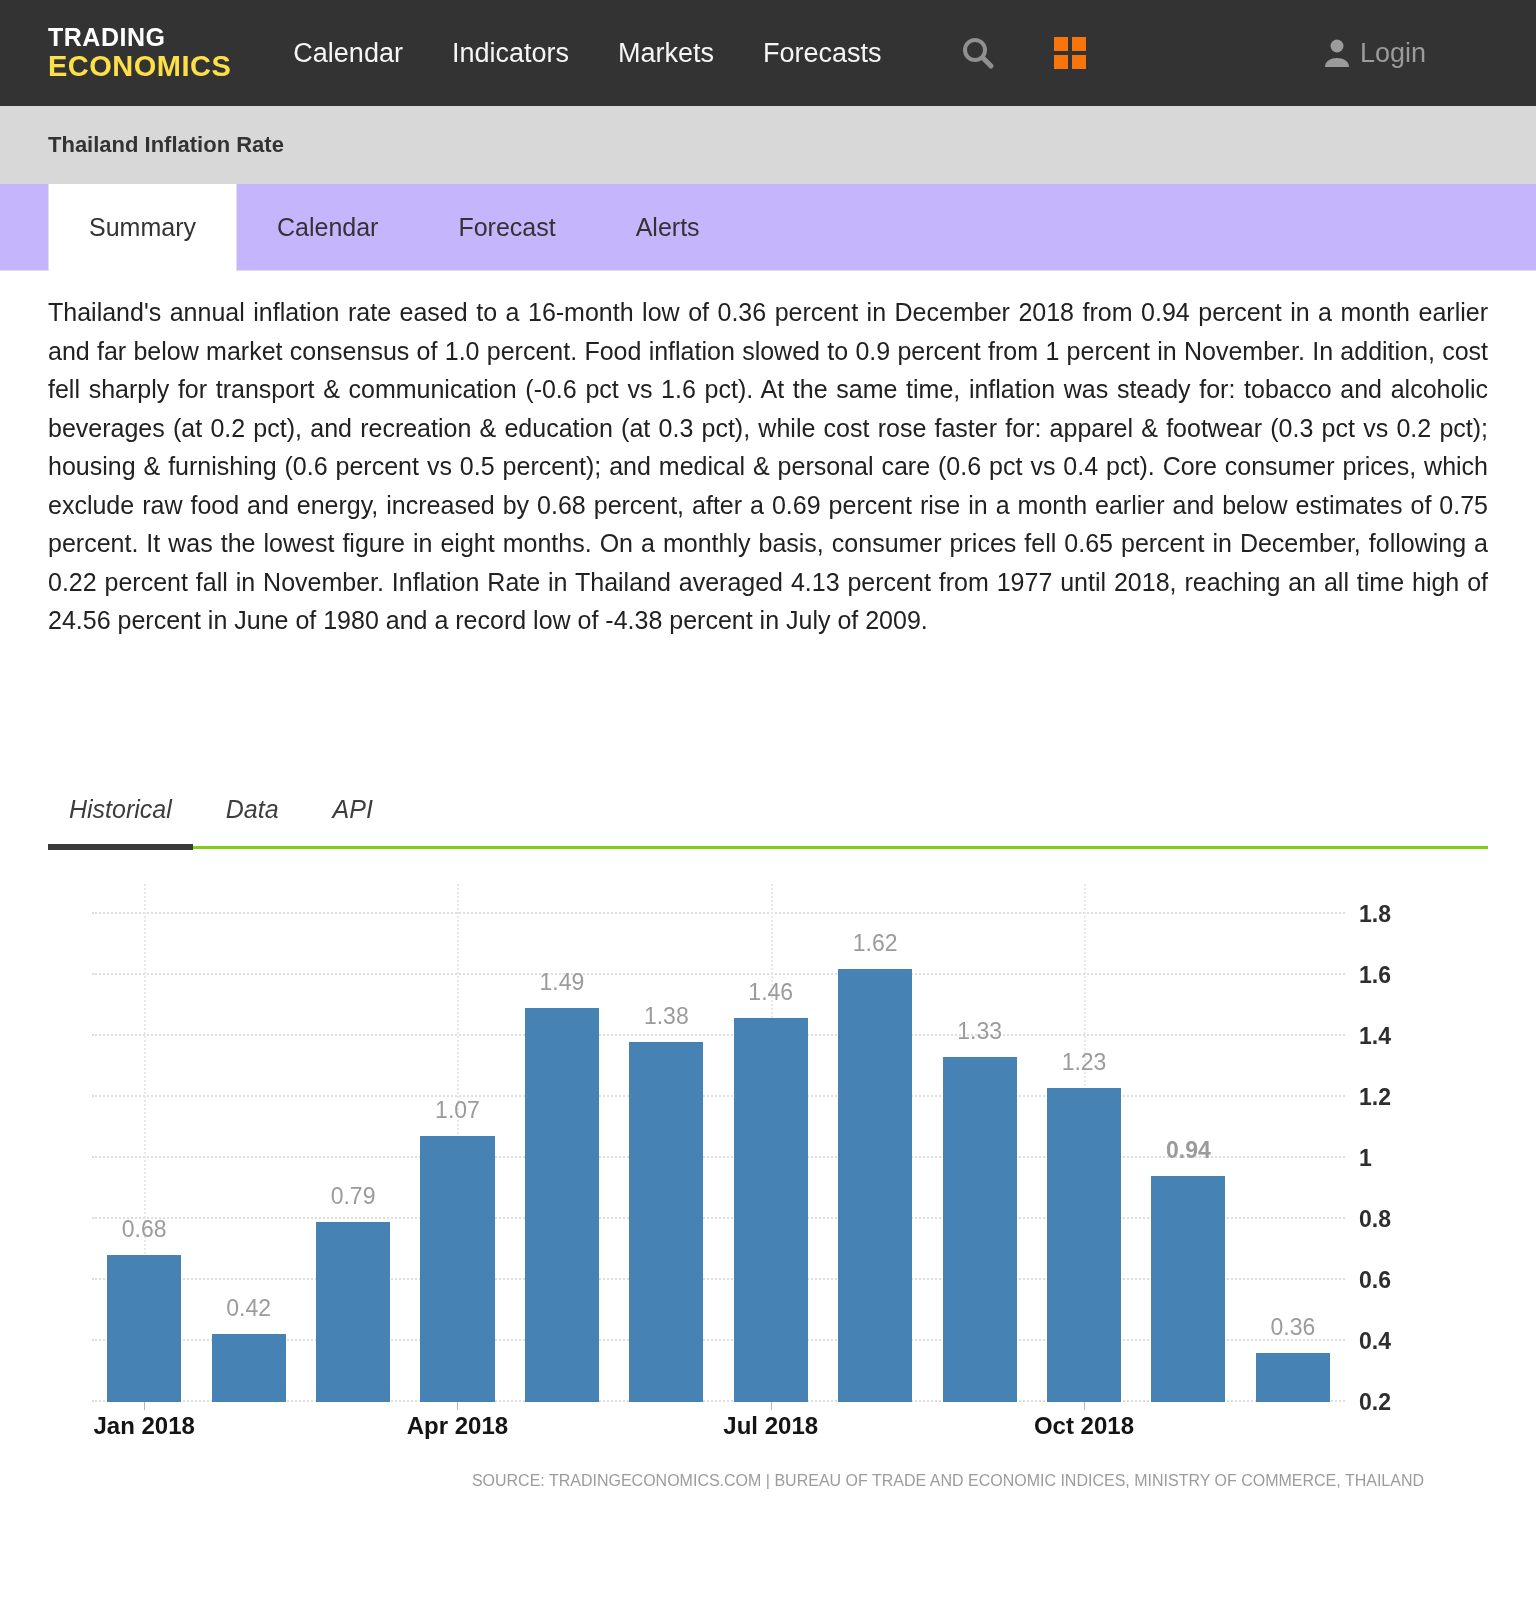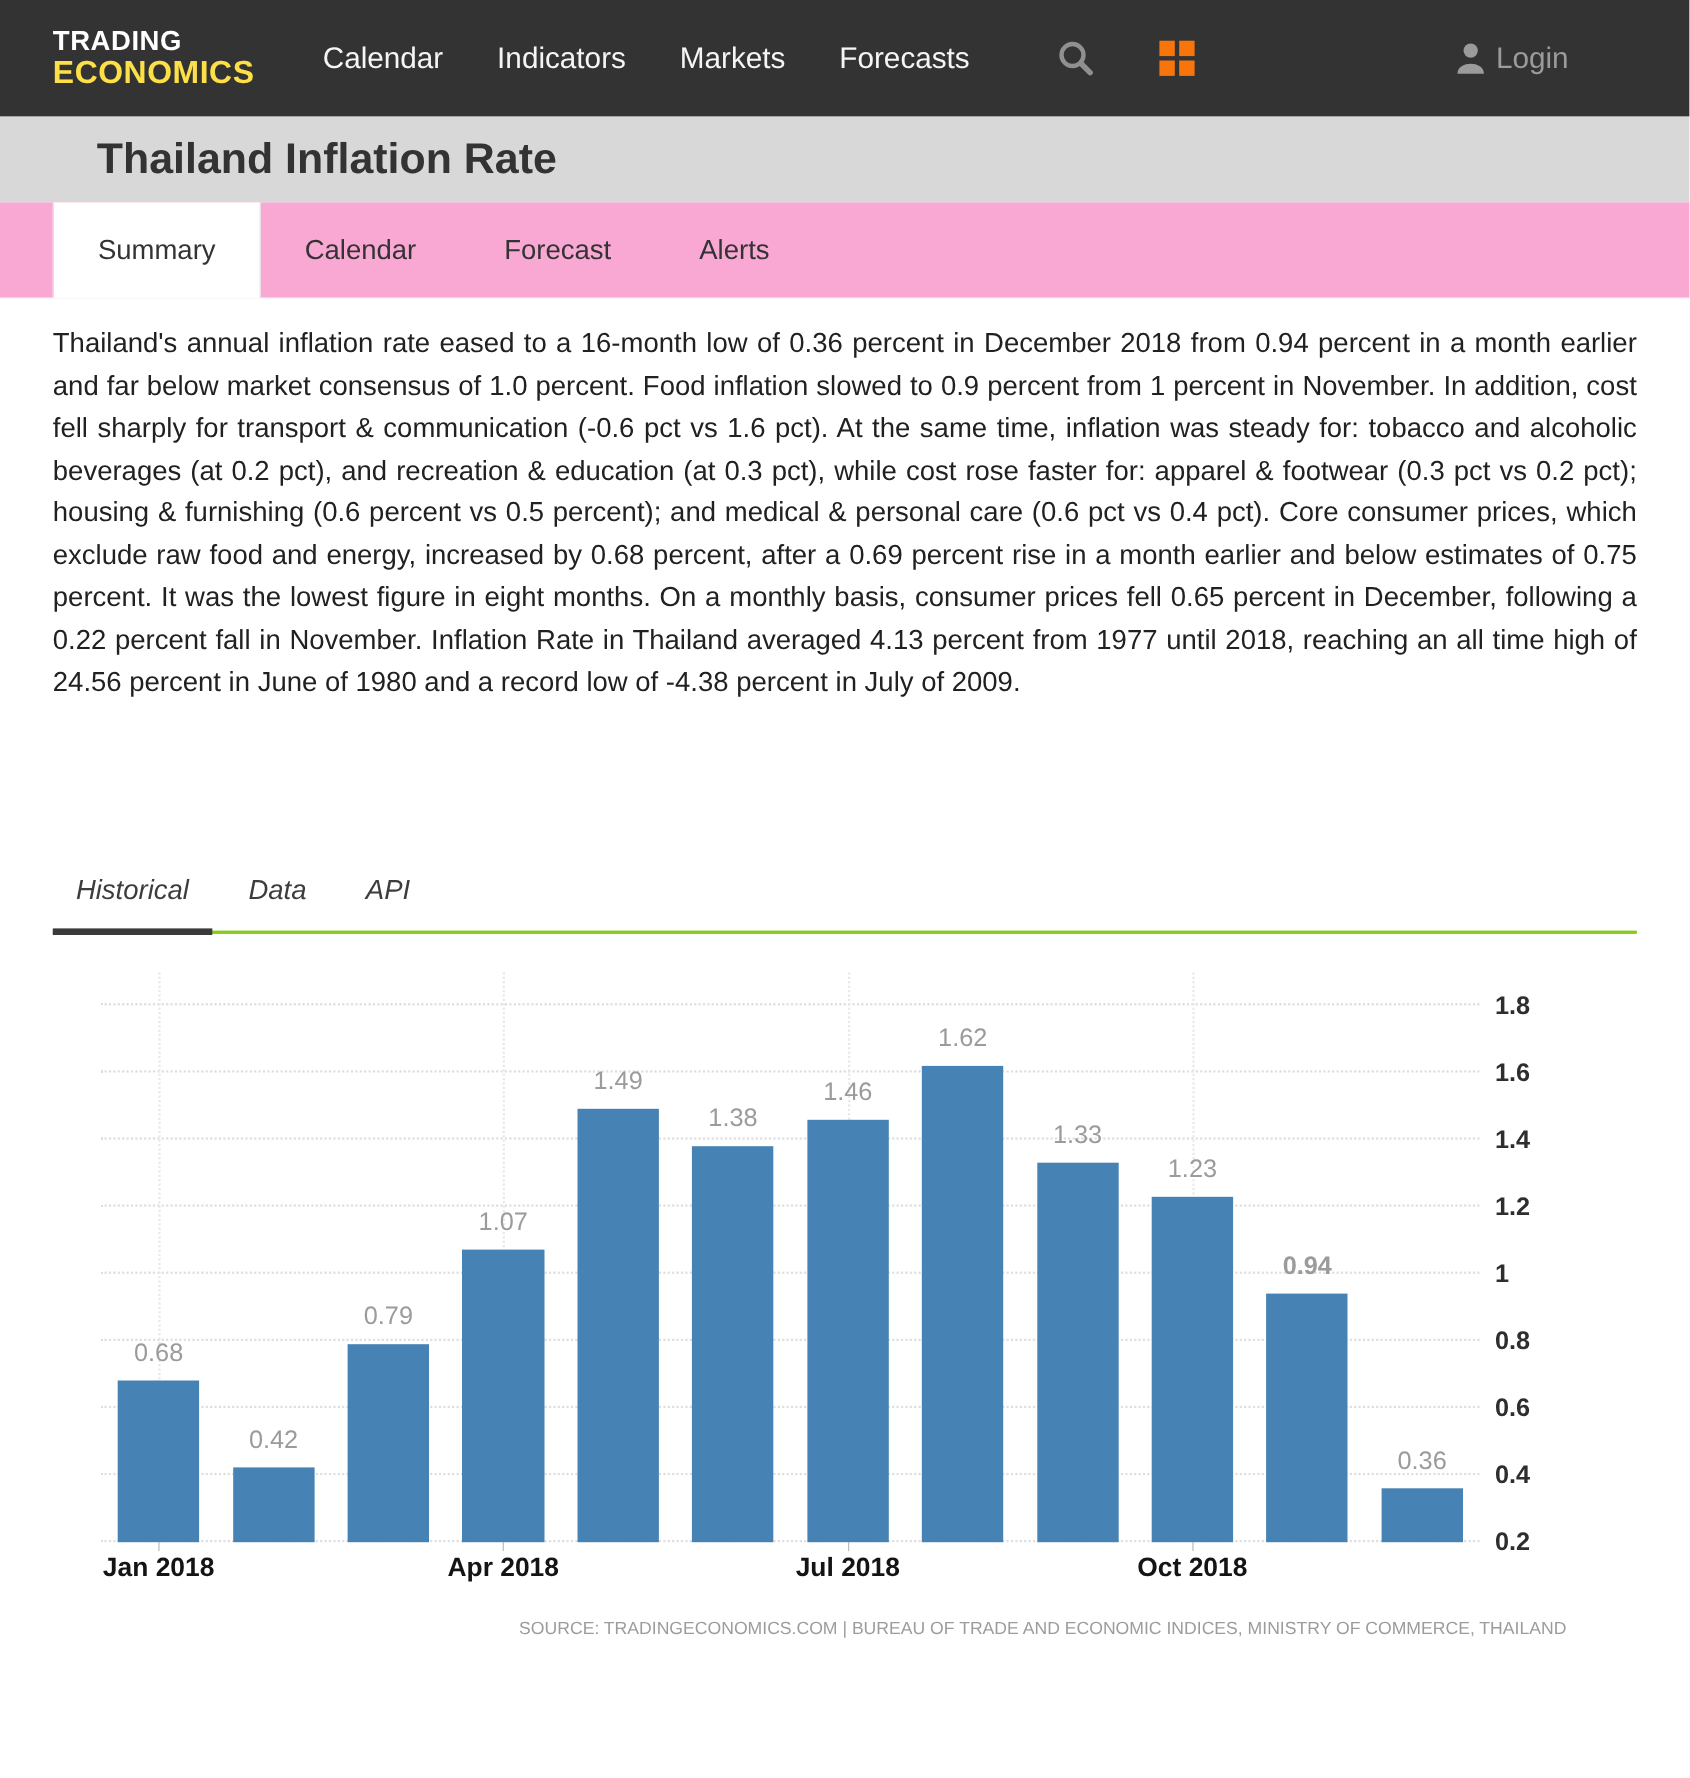"Thailand Inflation Rate" .title-band h1 { font-size: 39px -> 22px; margin-left: 40px -> none }
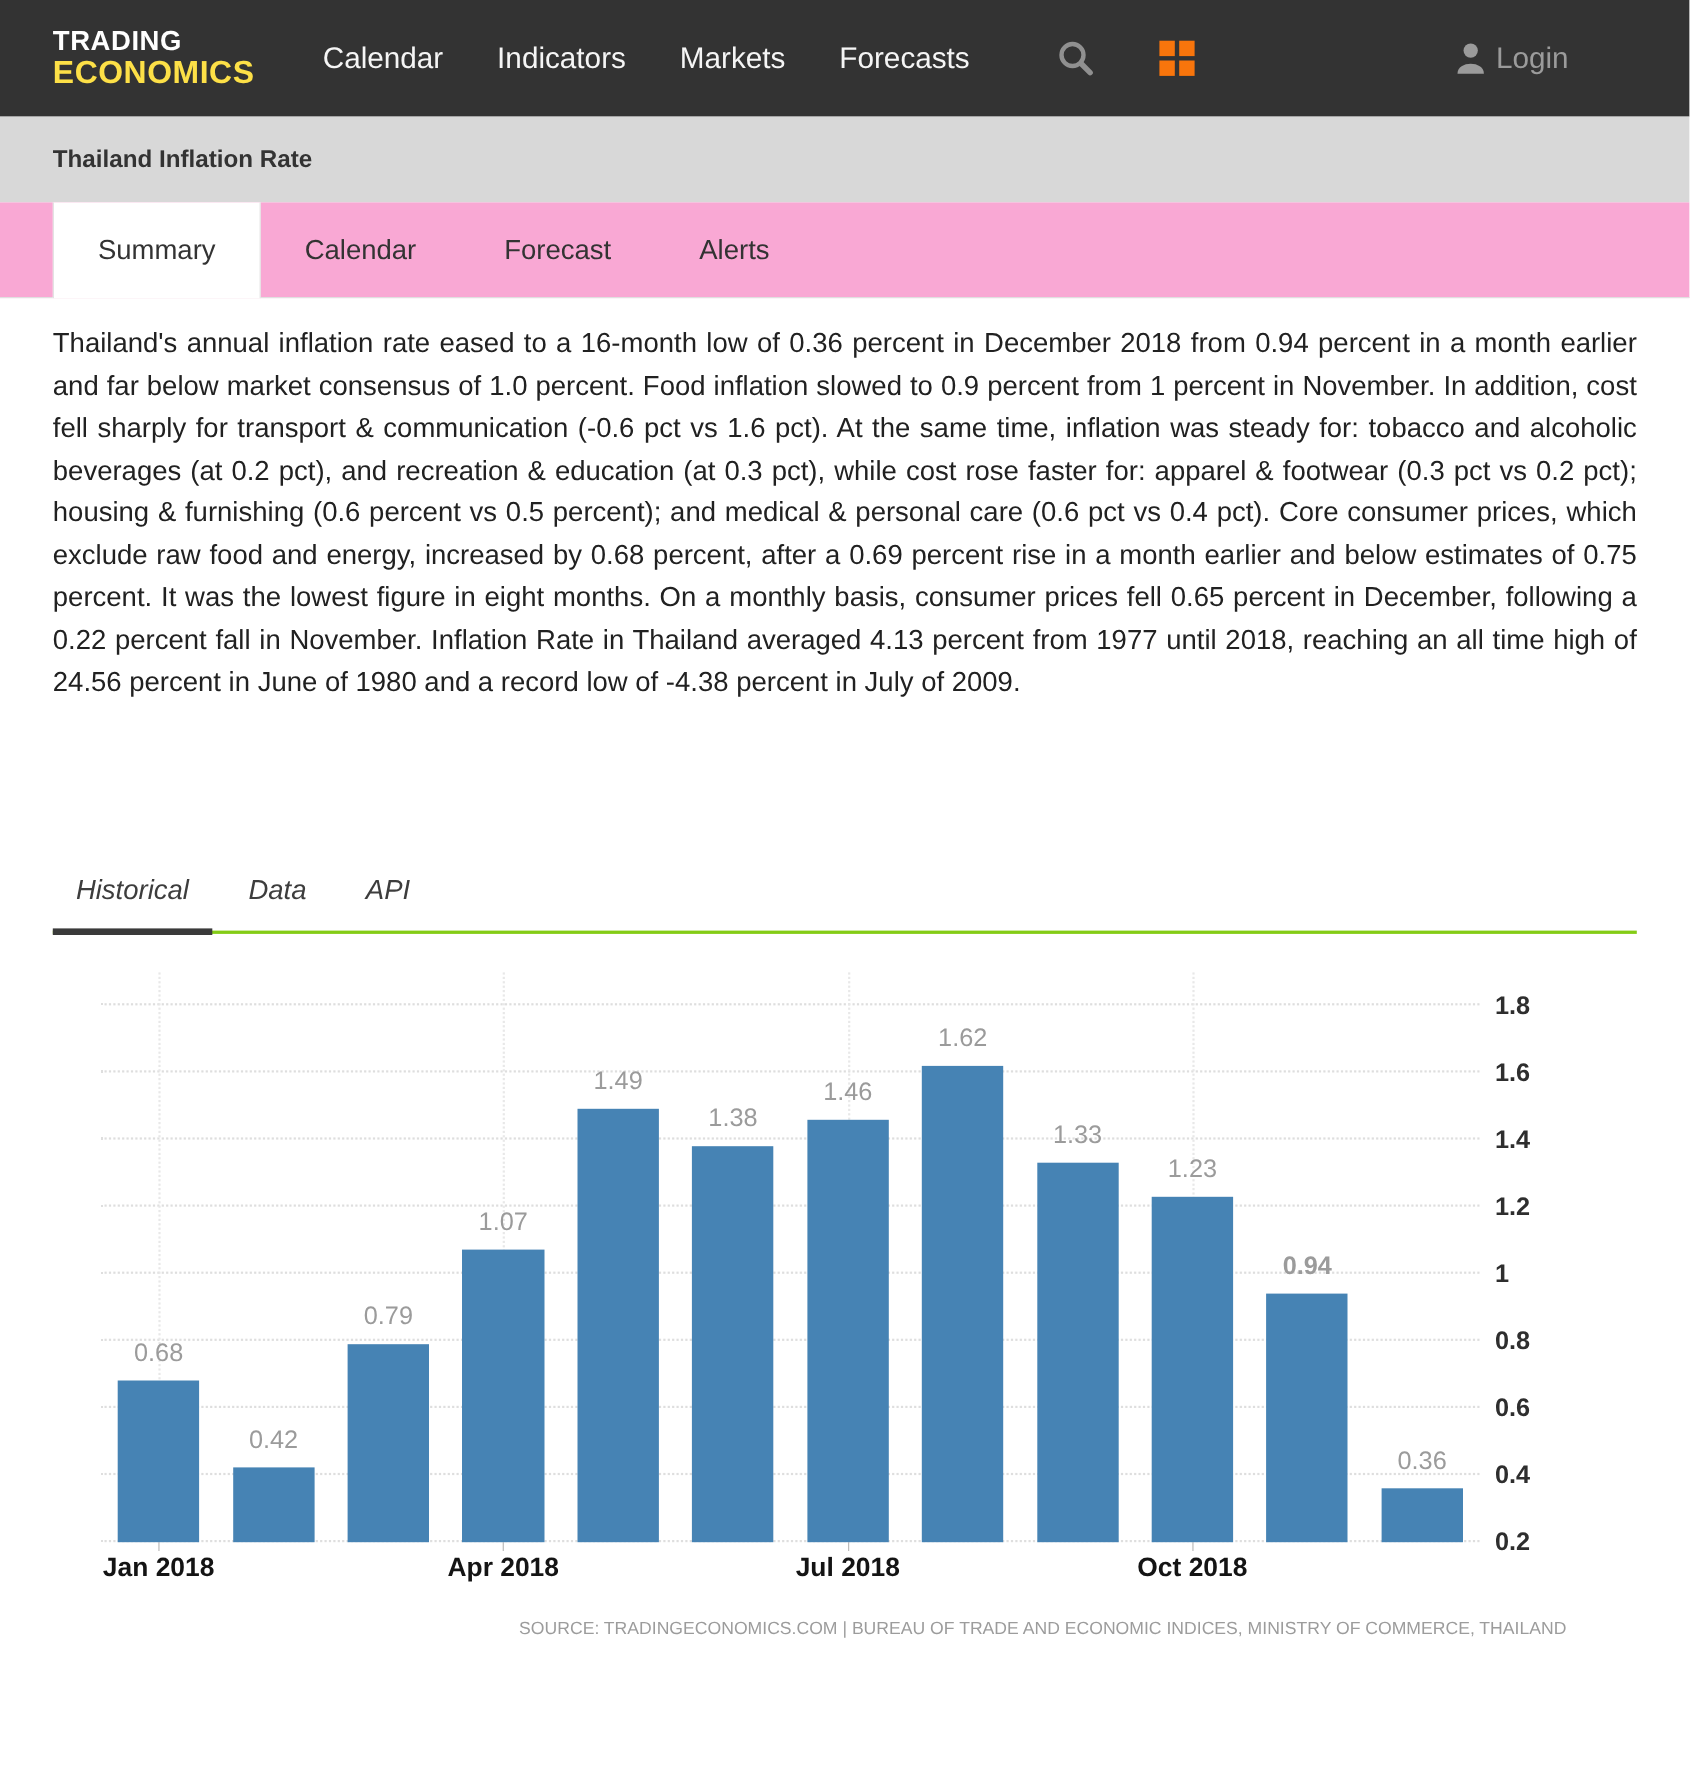"Summary" .tabs { background: #f9a8d4 -> #c4b5fd }
